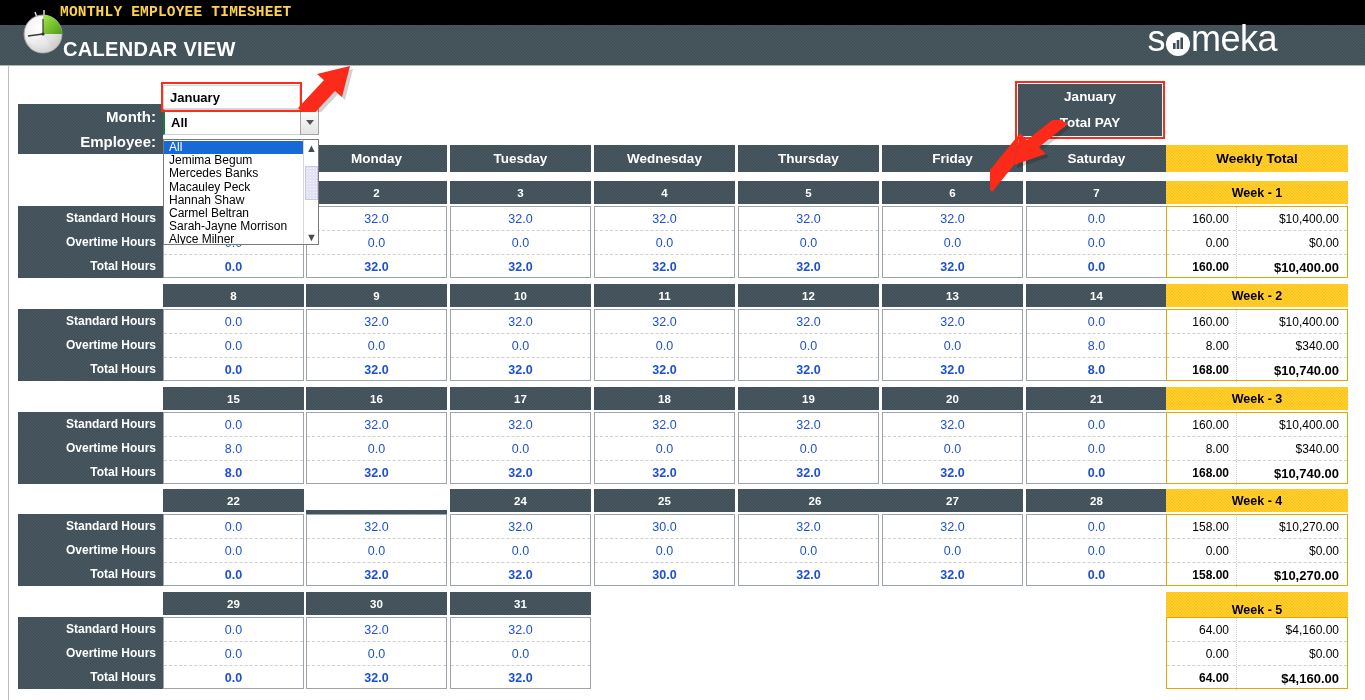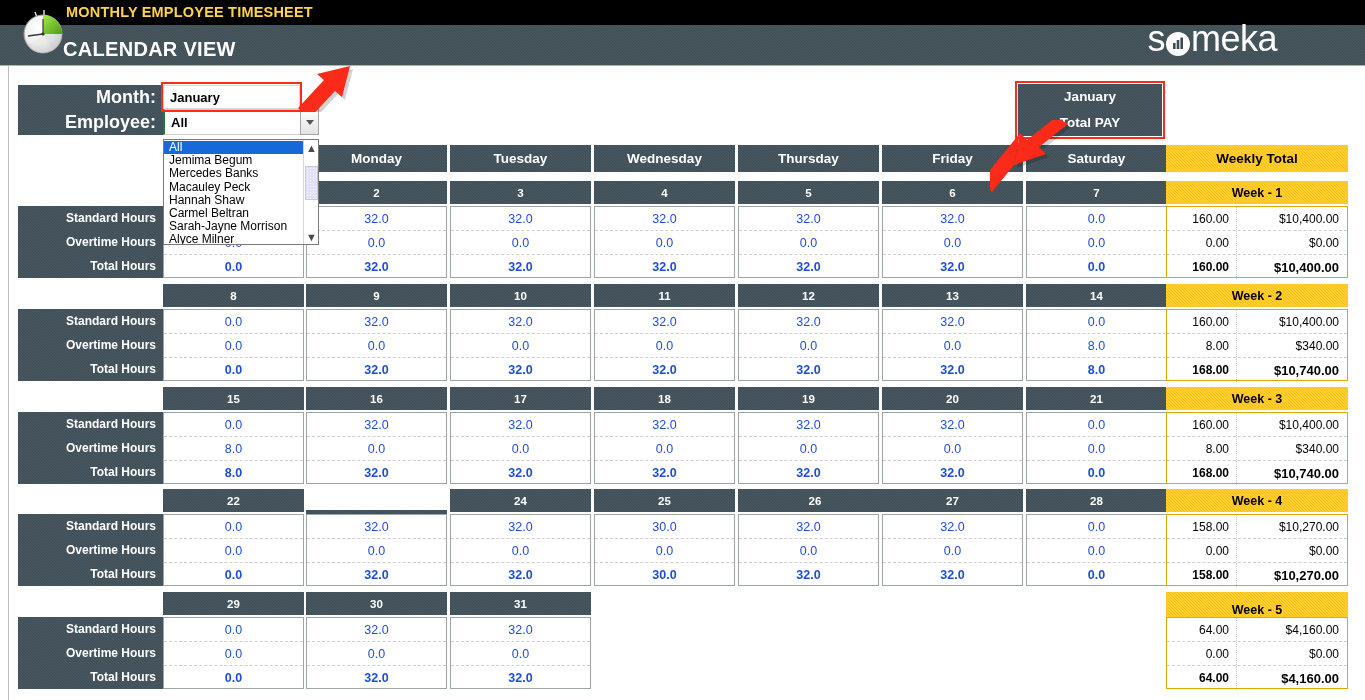"MONTHLY EMPLOYEE TIMESHEET" .hdr-title1 { font-family: none -> Liberation Mono, monospace; left: 66px -> 60px }
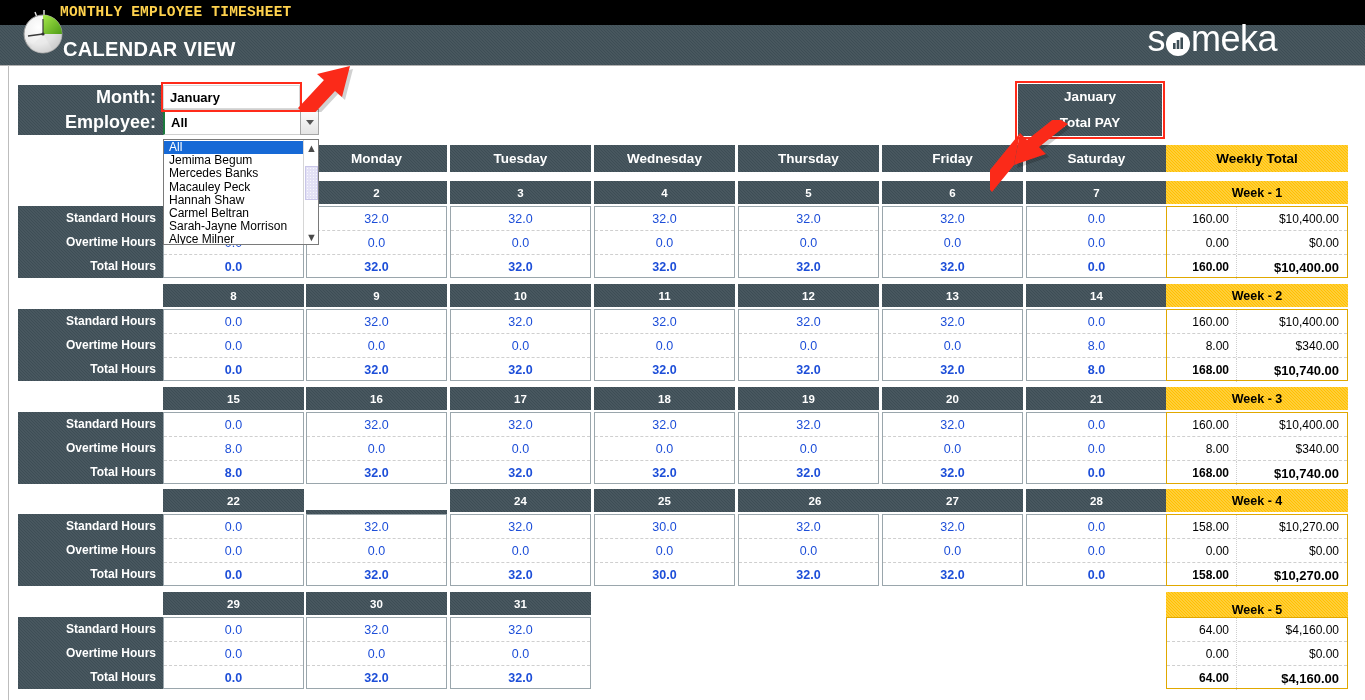"Month:" .ctl-label { font-size: 18px -> 15px; margin-top: none -> 19px }
